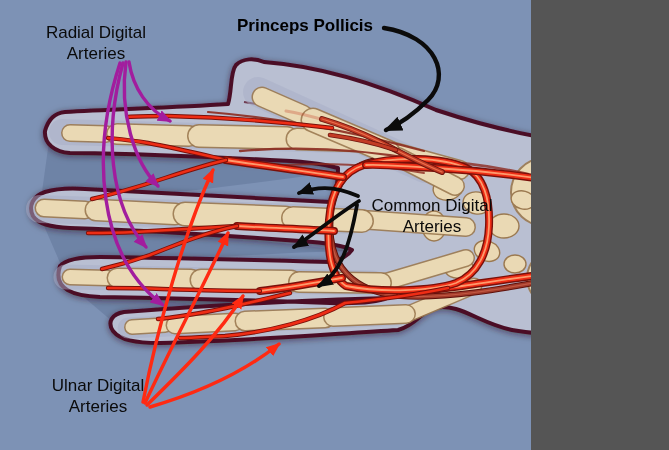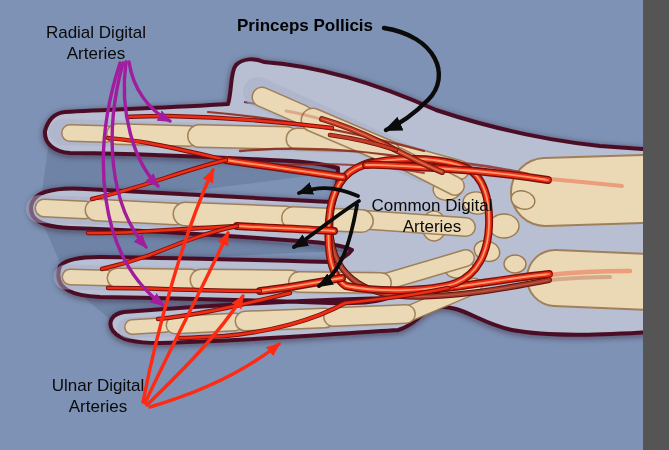"Radial Digital" .stage { width: 643px -> 531px }
